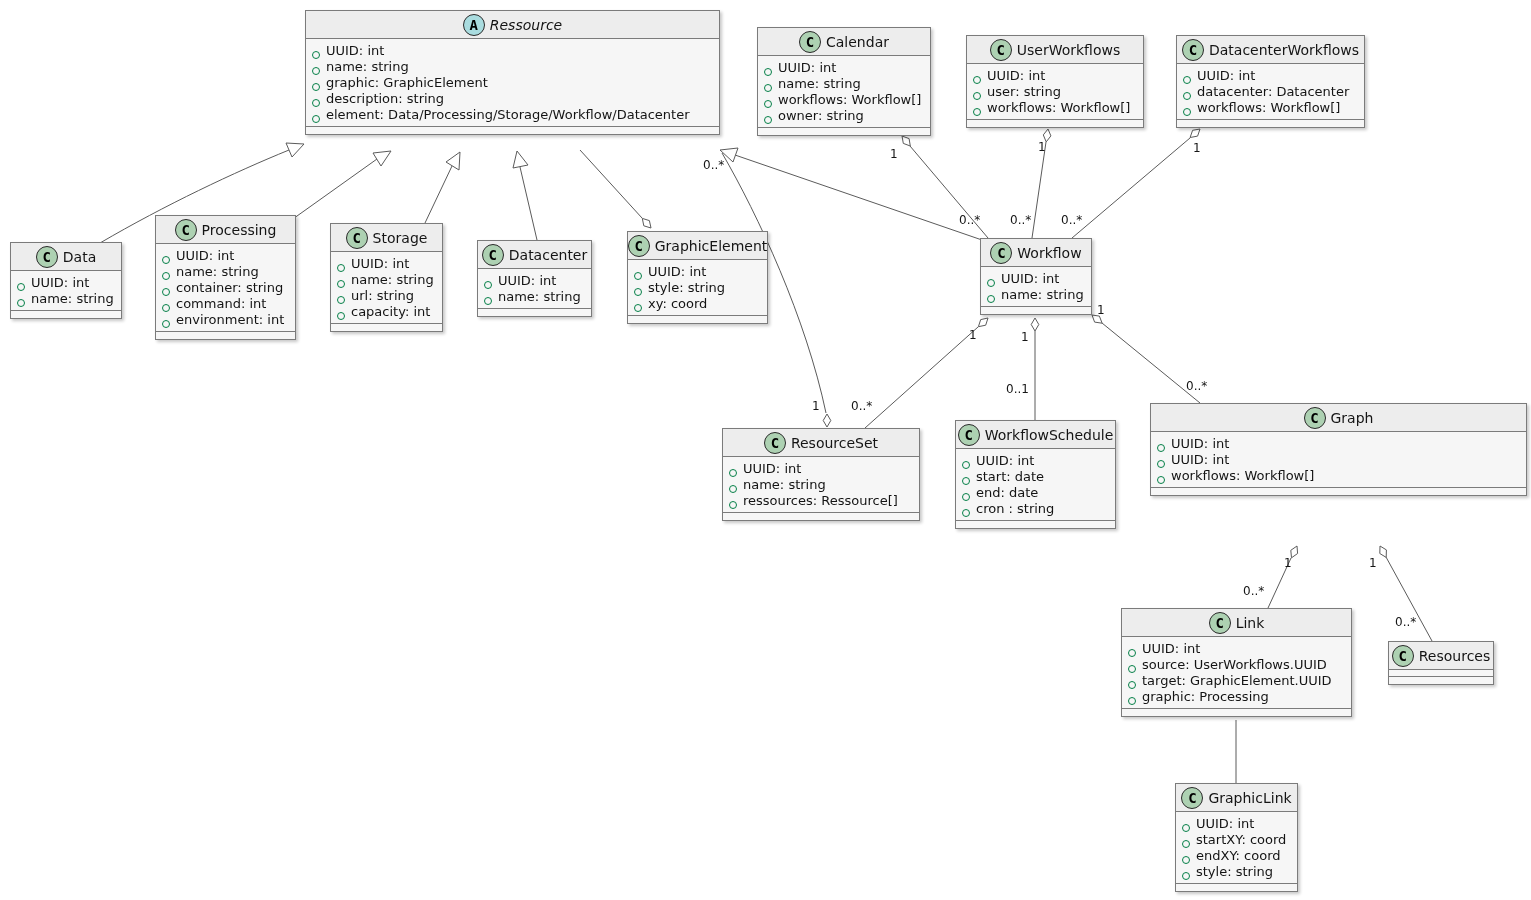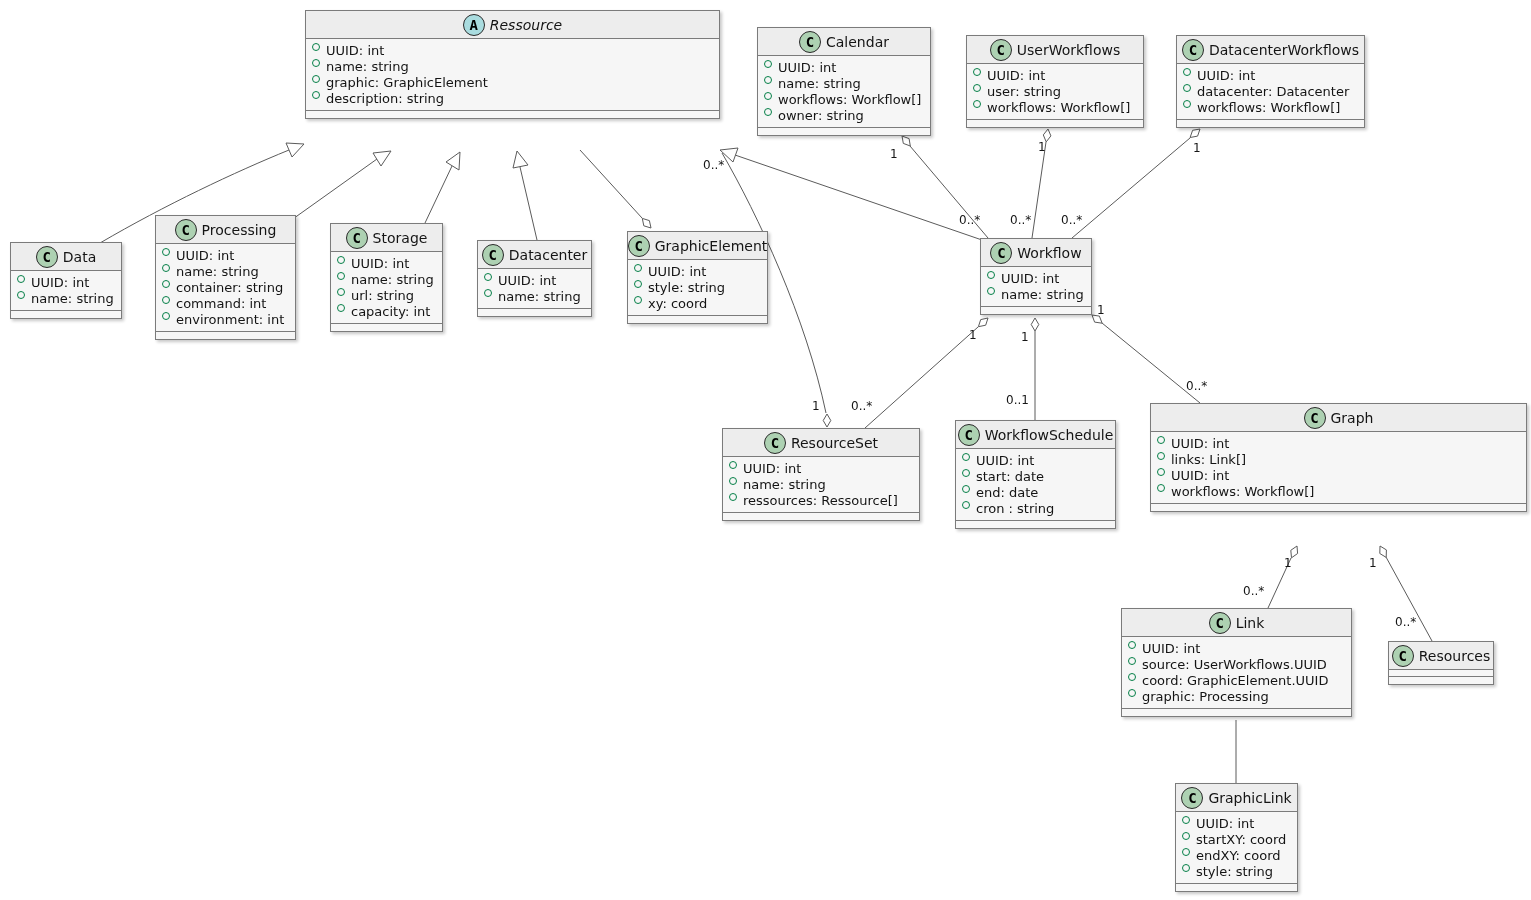"UUID: int" .attr { align-items: flex-start -> flex-end }
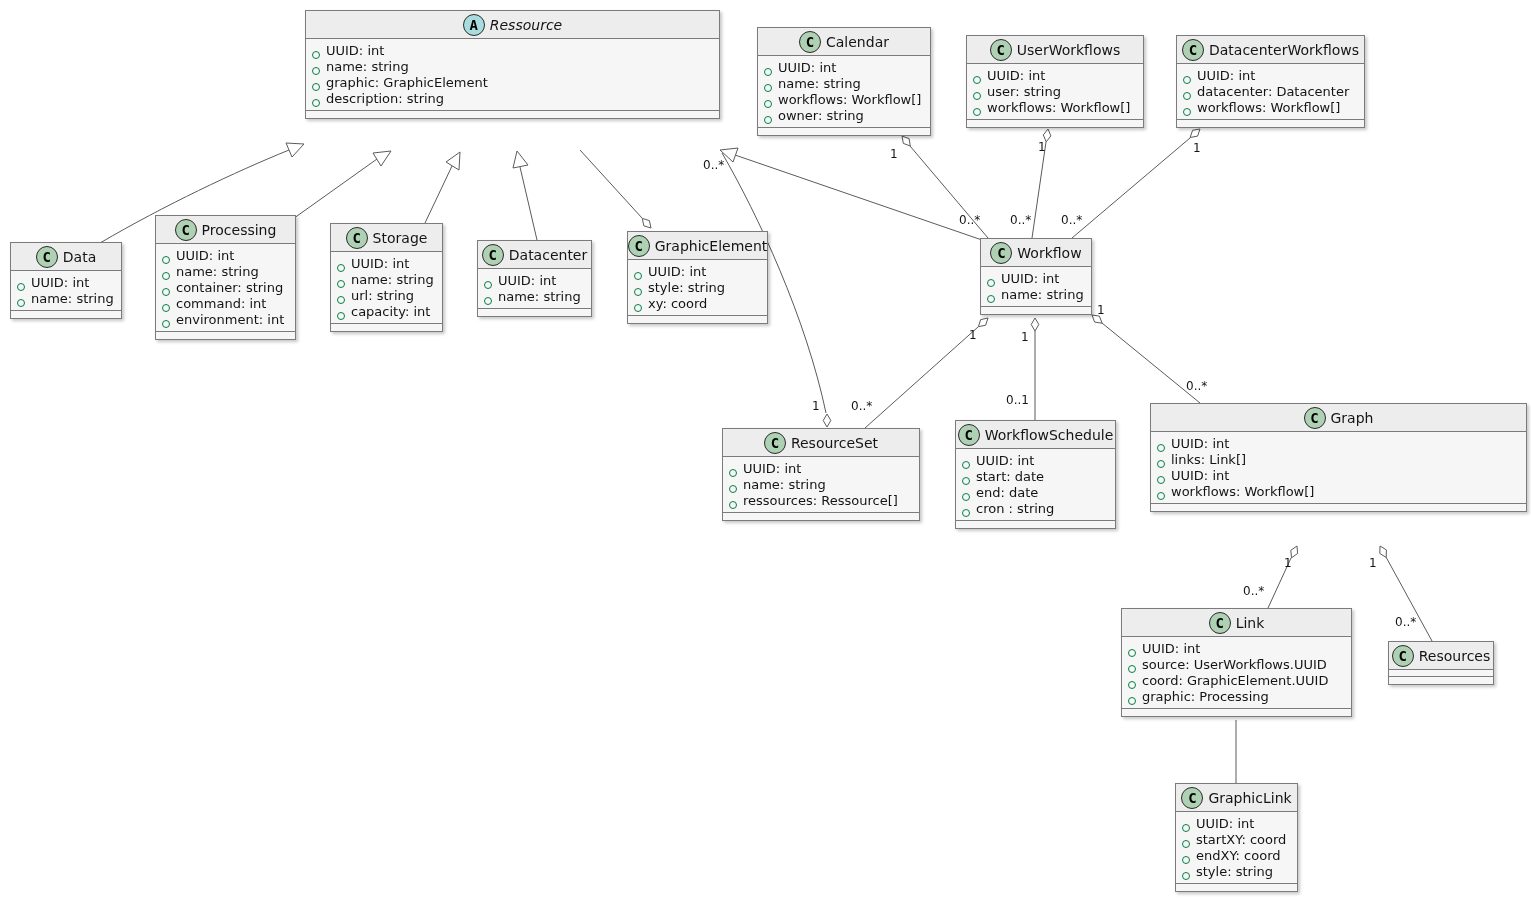"element:" div.attr { html: none -> <div> <span></span> <span>element: Data/Processing/Storage/Workflow/Datacenter</span> </div> }
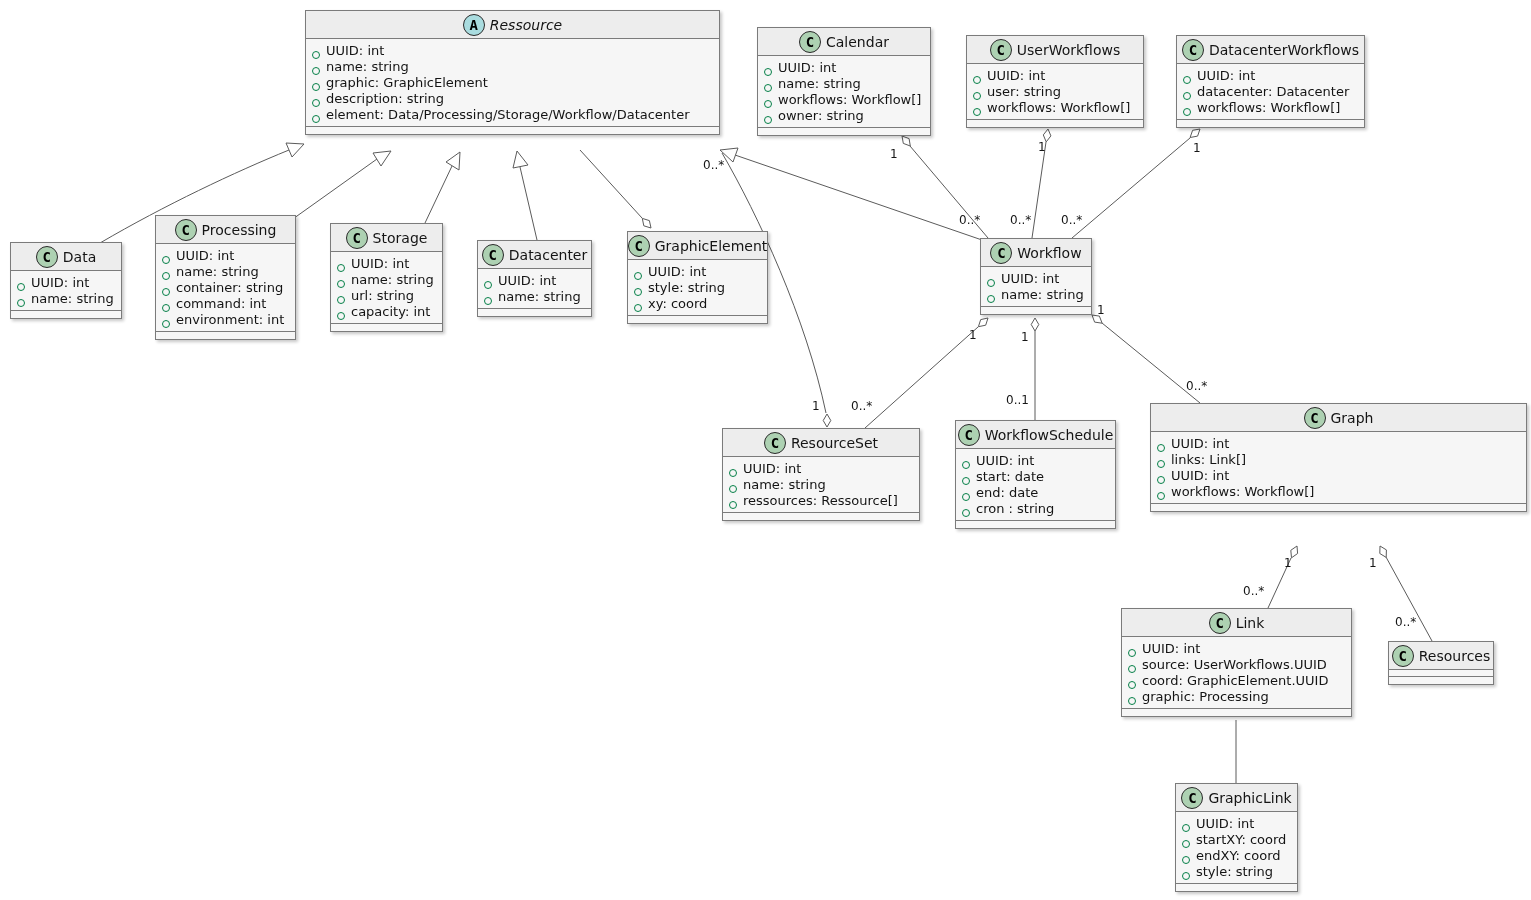"0..1" span.mult { top: 393px -> 382px }
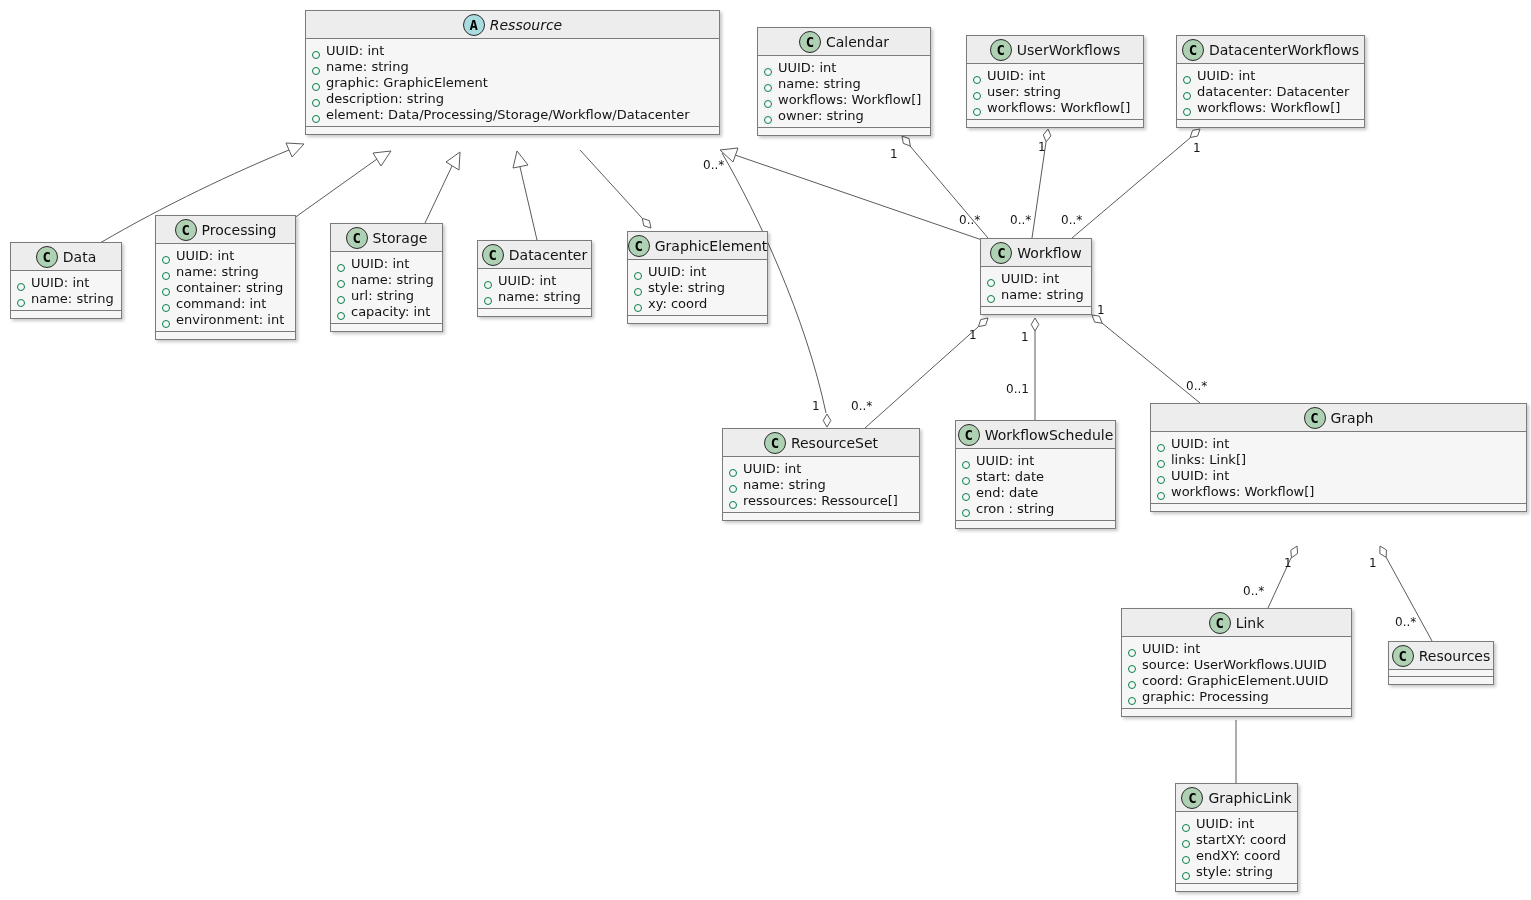"links: Link[]" div.attr { html: <div> <span></span> <span>links: Link[]</span> </div> -> none }
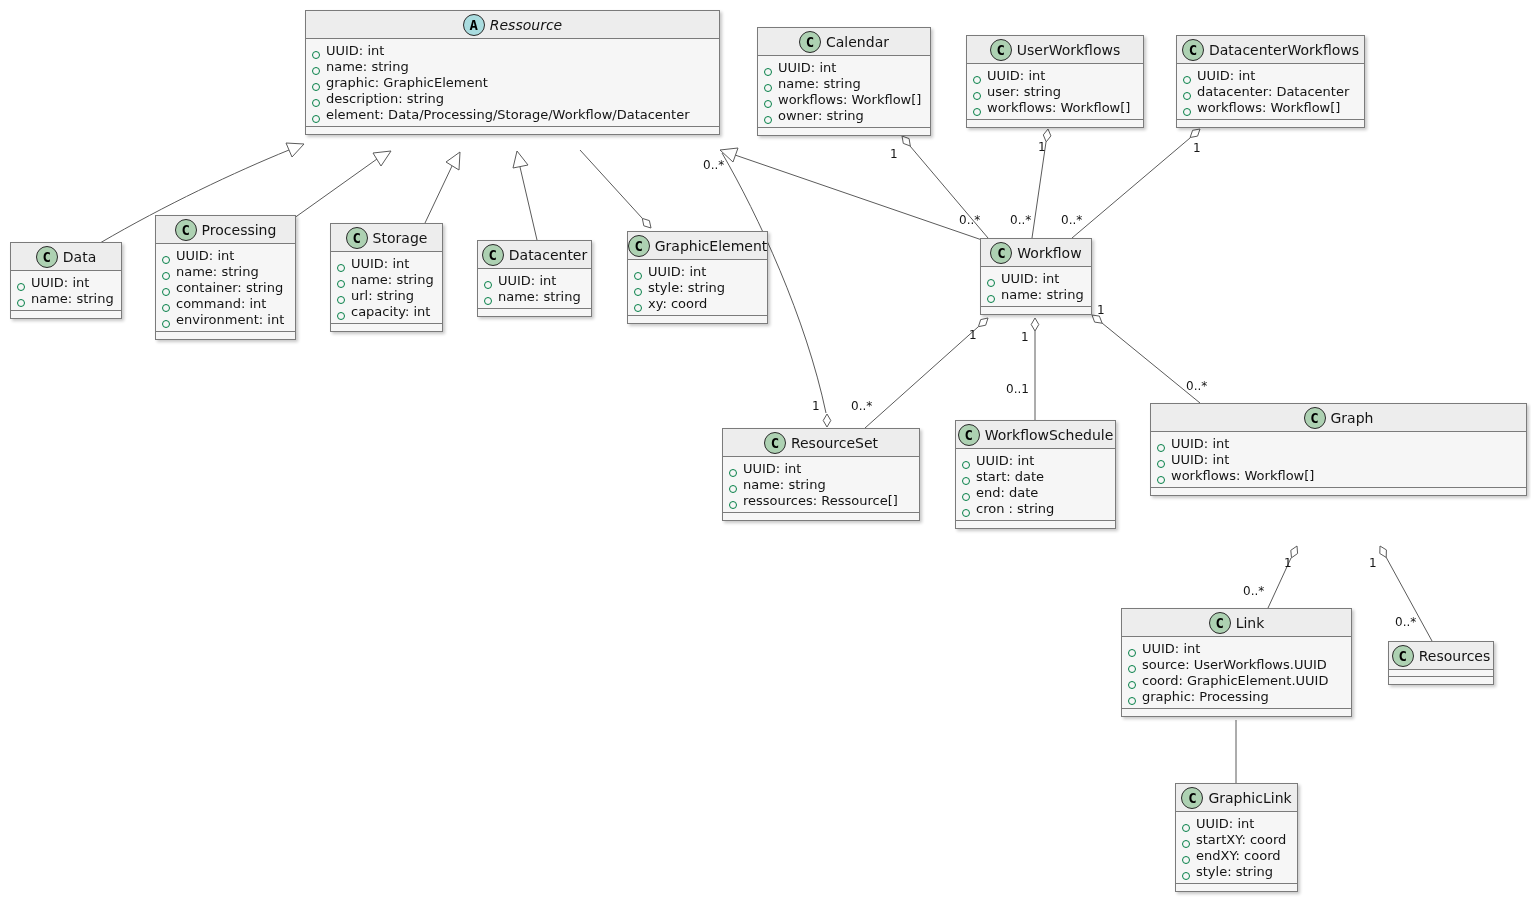"coord: GraphicElement.UUID" span { text: coord -> target }
